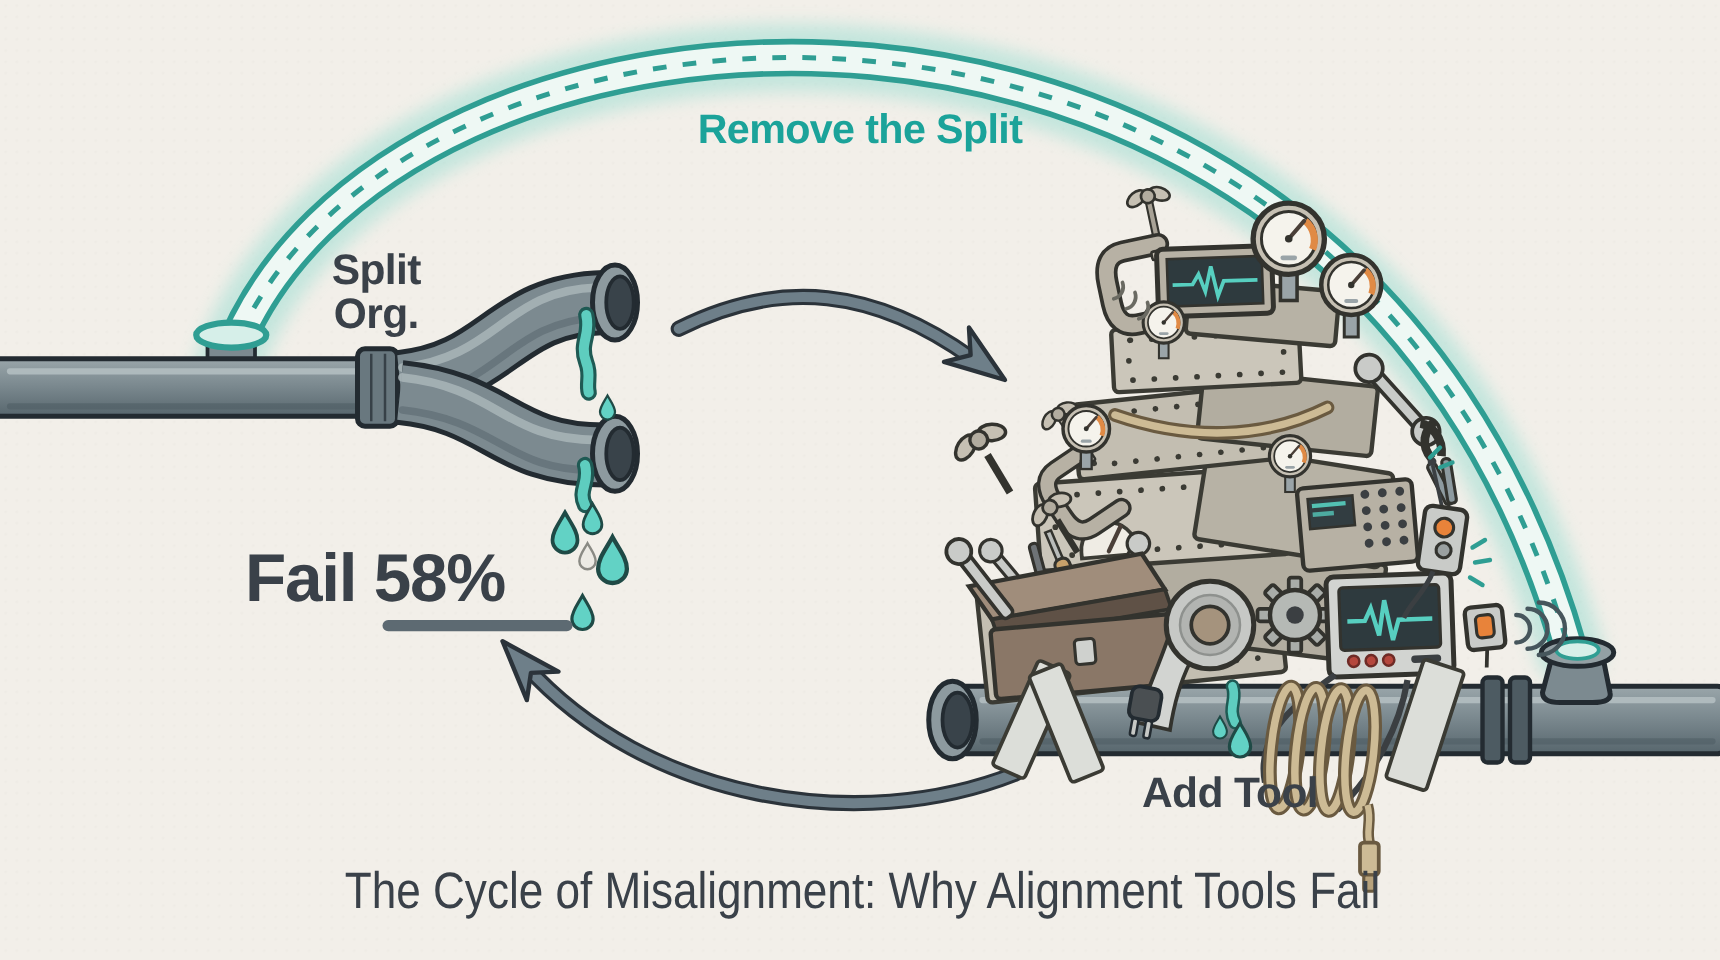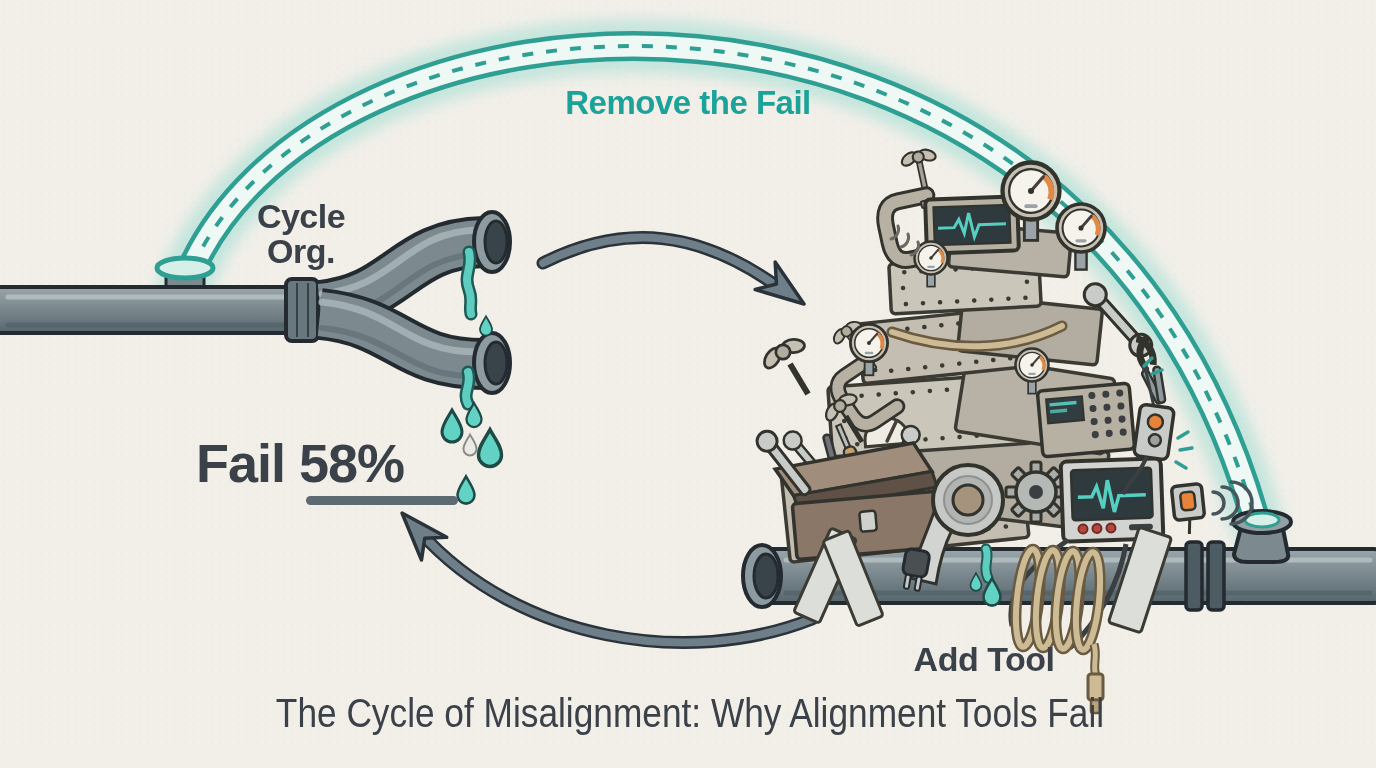"Remove the Fail" div.lbl { text: Fail -> Split }
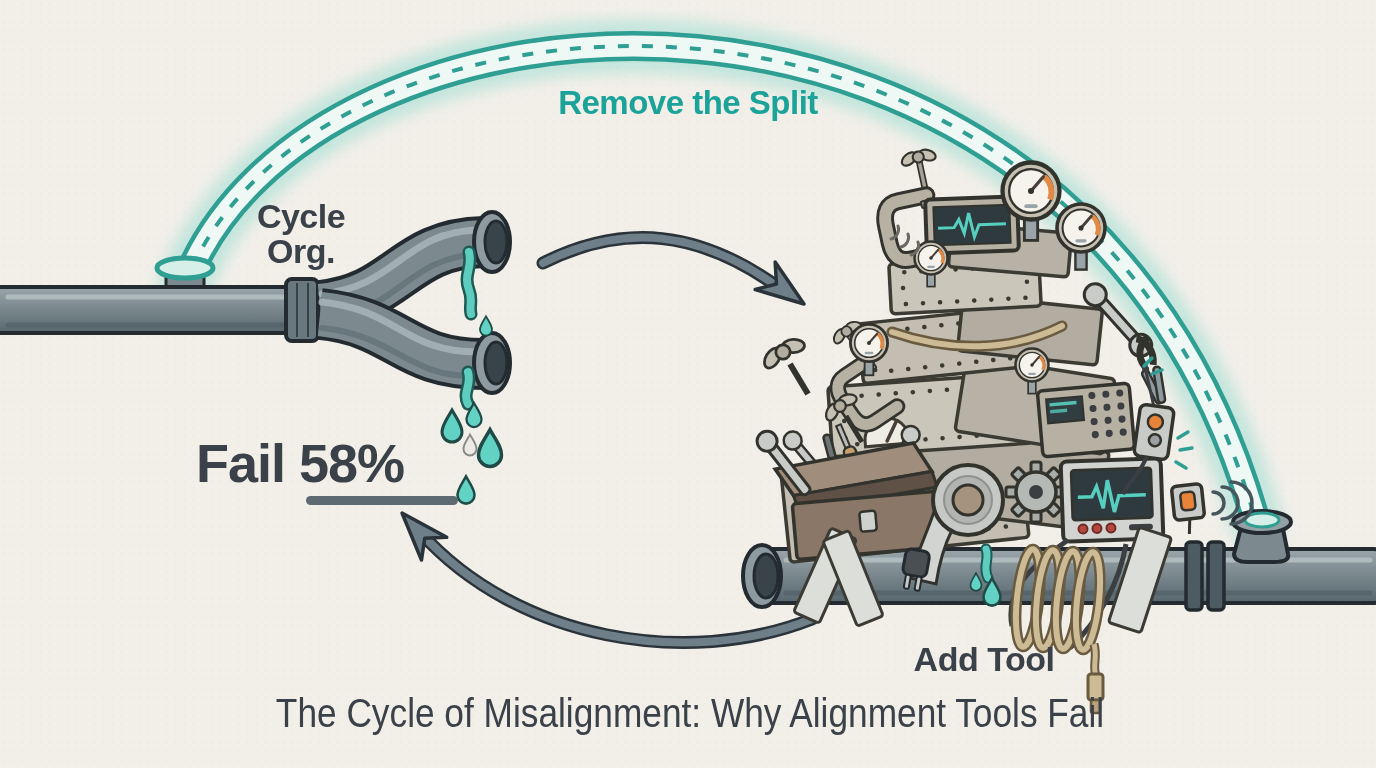"Cycle" div { text: Cycle -> Split }
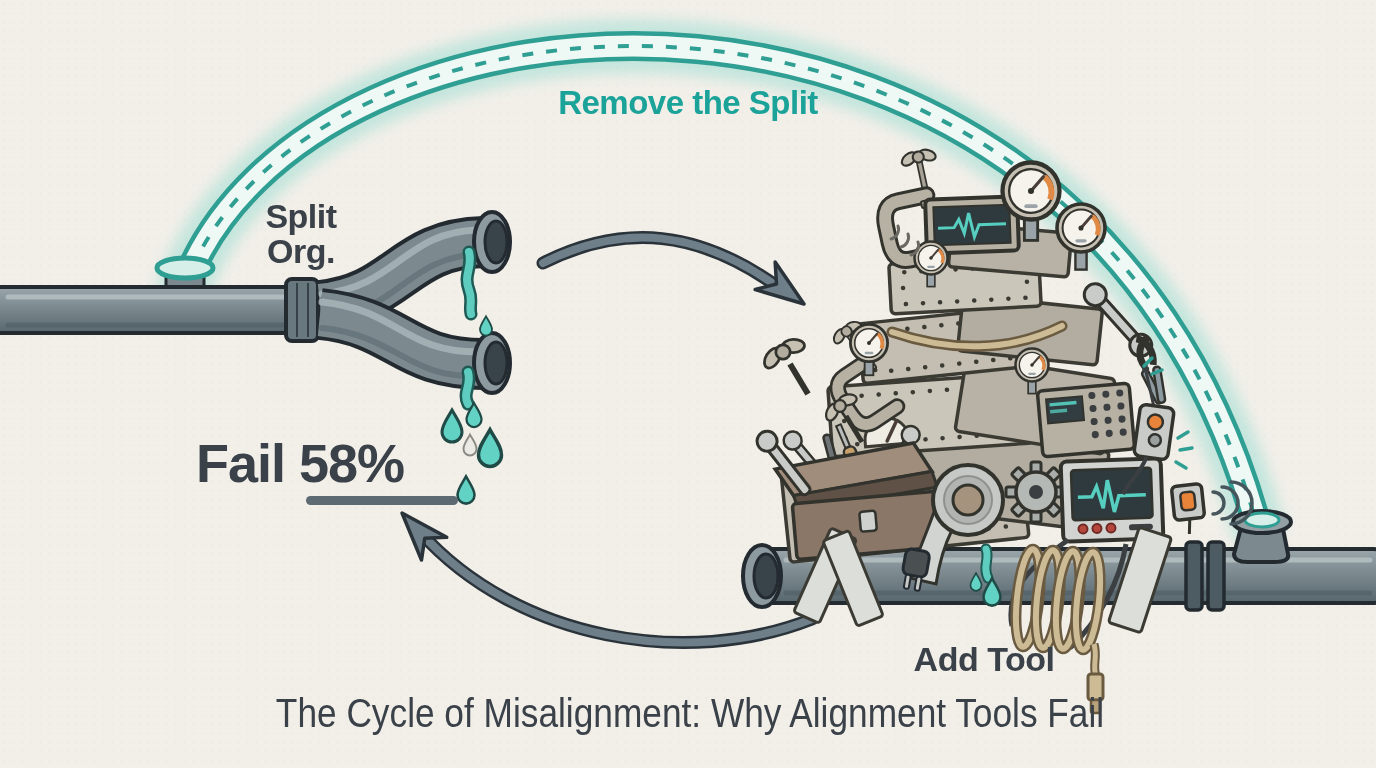"Add Tool" div.lbl { margin-top: 24px -> none }
